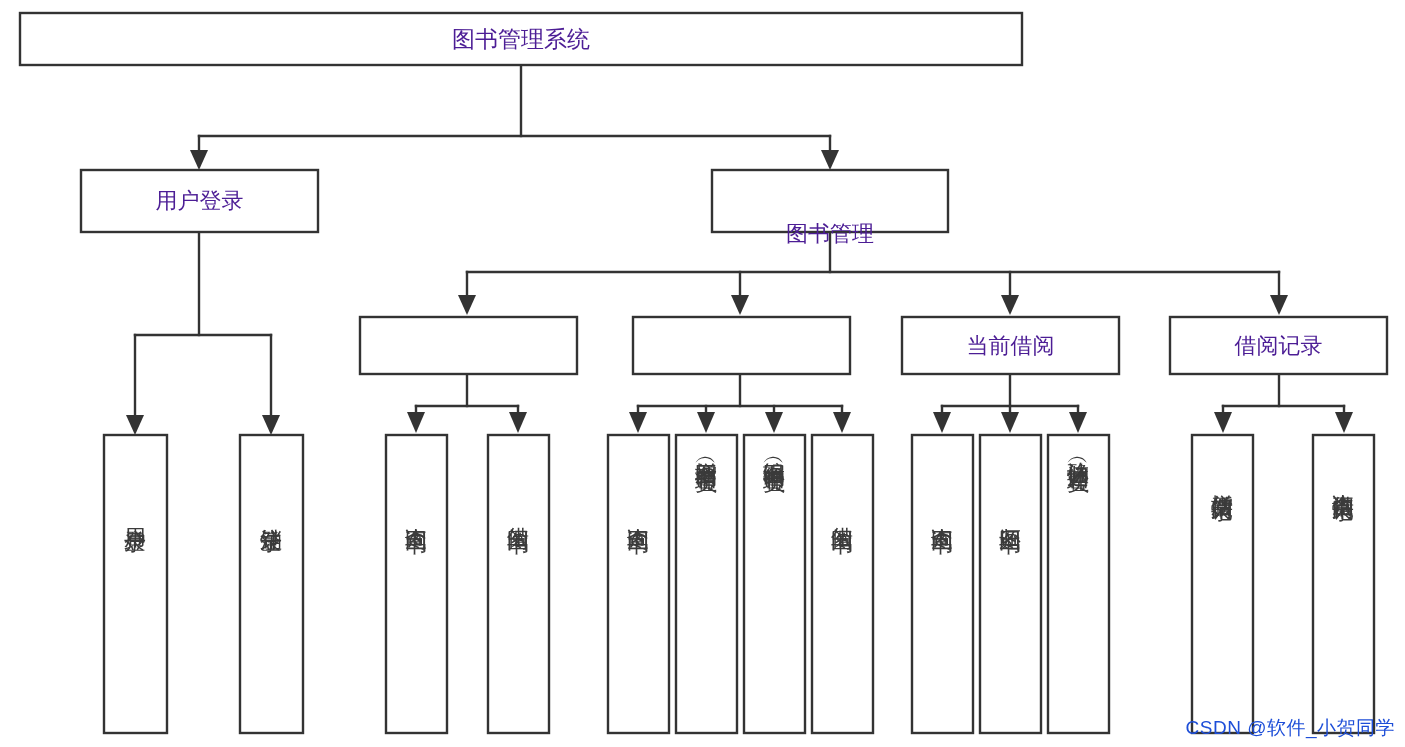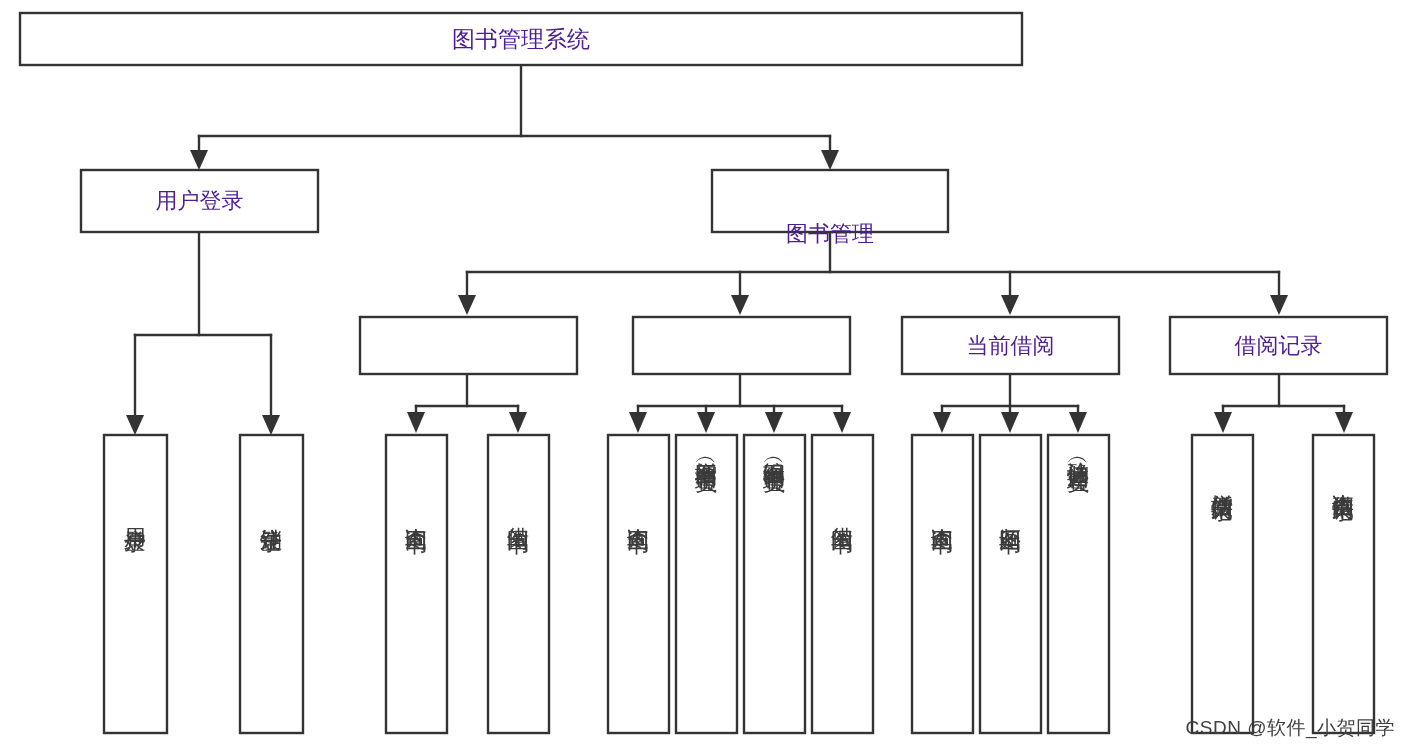"CSDN @软件_小贺同学" #watermark { color: #404040 -> #1d4ed8 }
